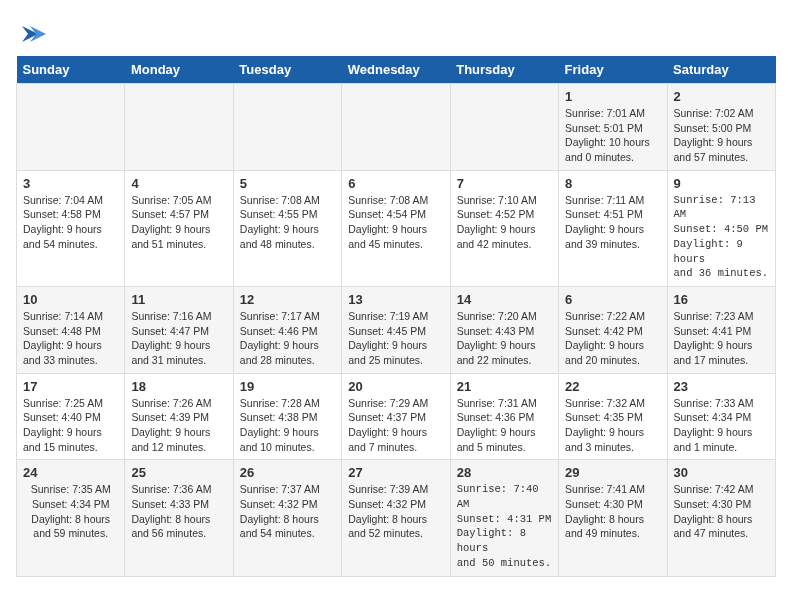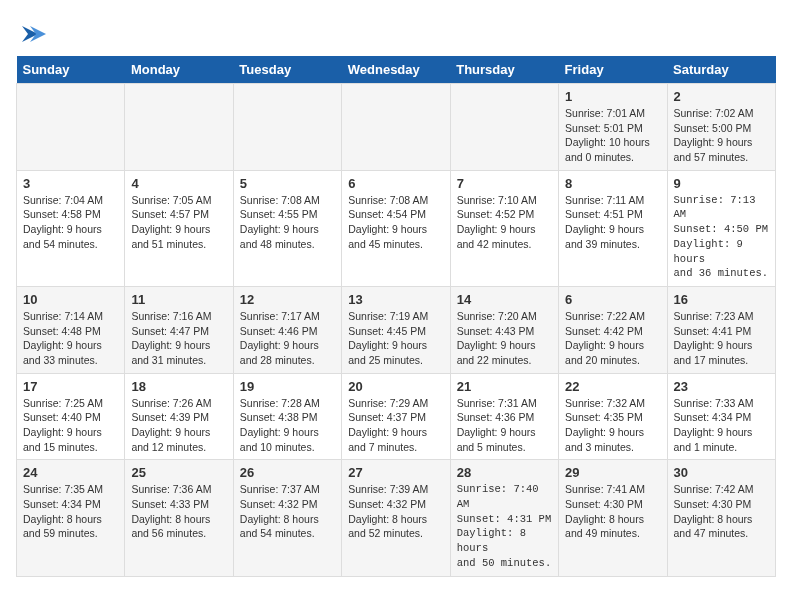"Sunrise: 7:35 AM" div.day-info { text-align: none -> center }
